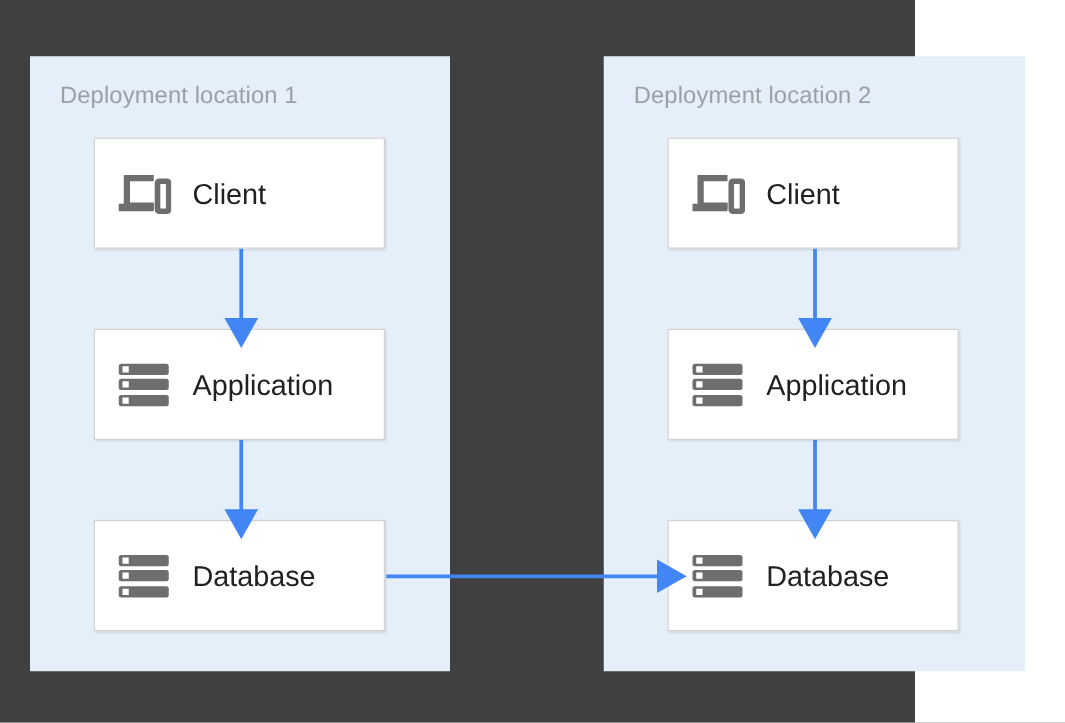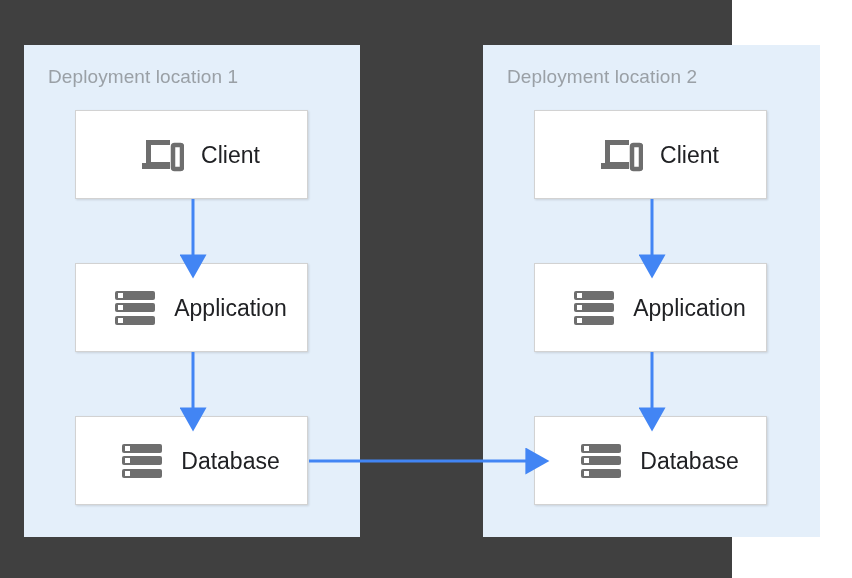"Client" .node { justify-content: center -> flex-start }
